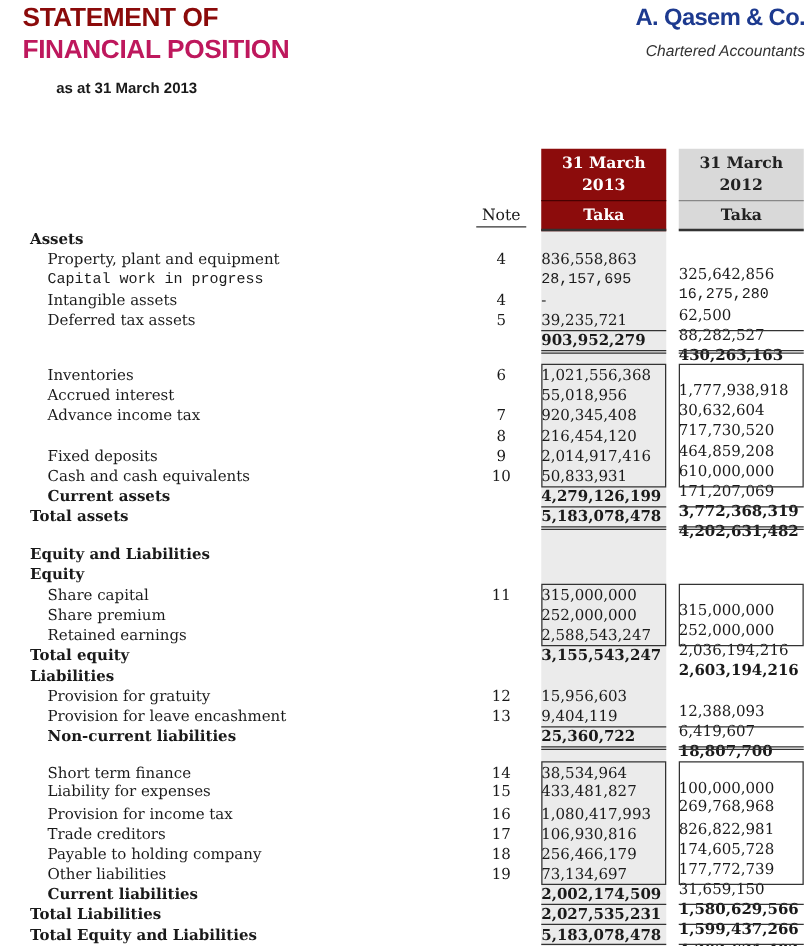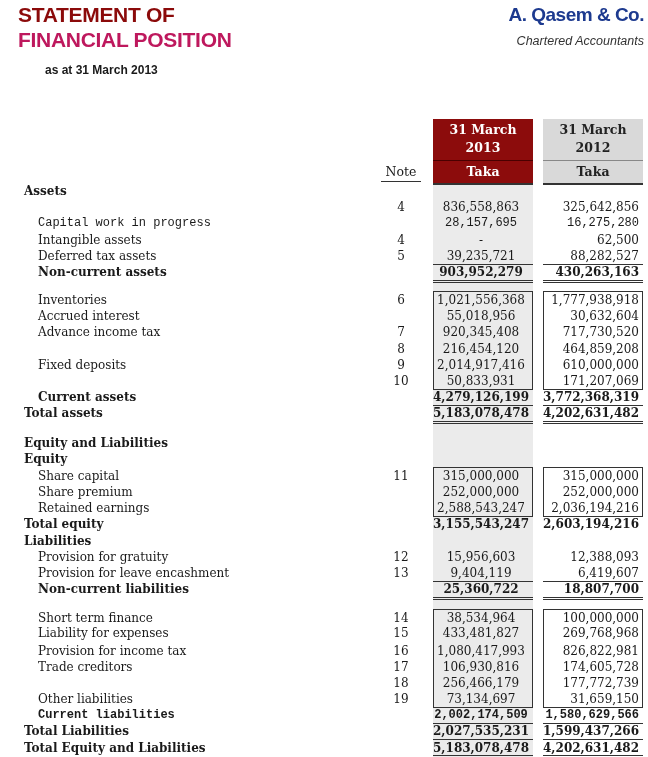"Property, plant and equipment" span.lbl { html: none -> <span>Property, plant and equipment</span> }
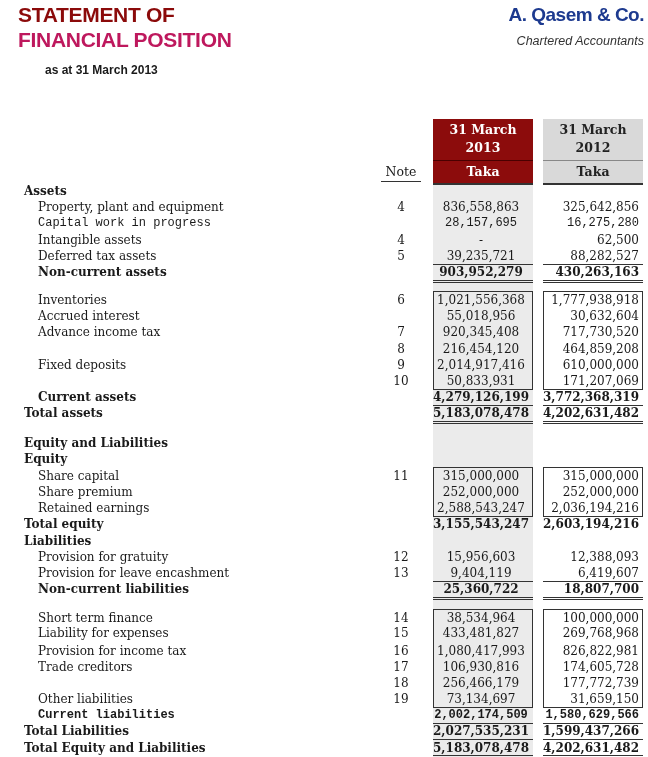"836,558,863" .row .v13 { text-align: center -> left }
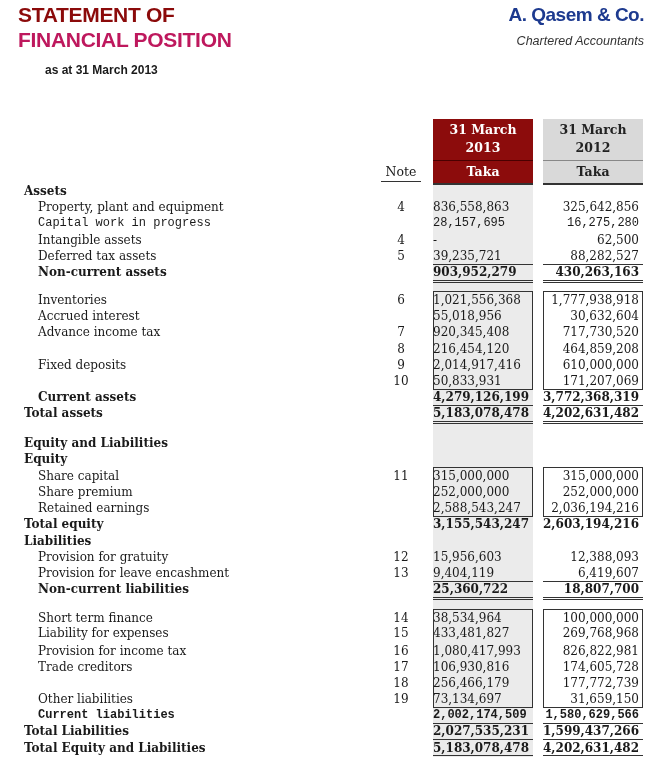"325,642,856" .row .v12 { margin-top: none -> 12px; text-align: right -> left }
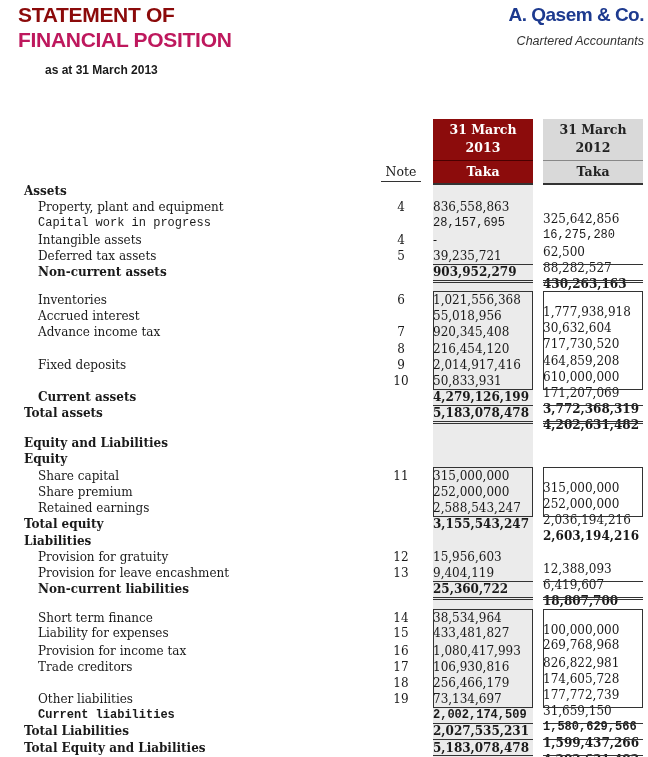"Non-current assets" span.lbl { html: <span>Non-current assets</span> -> none }
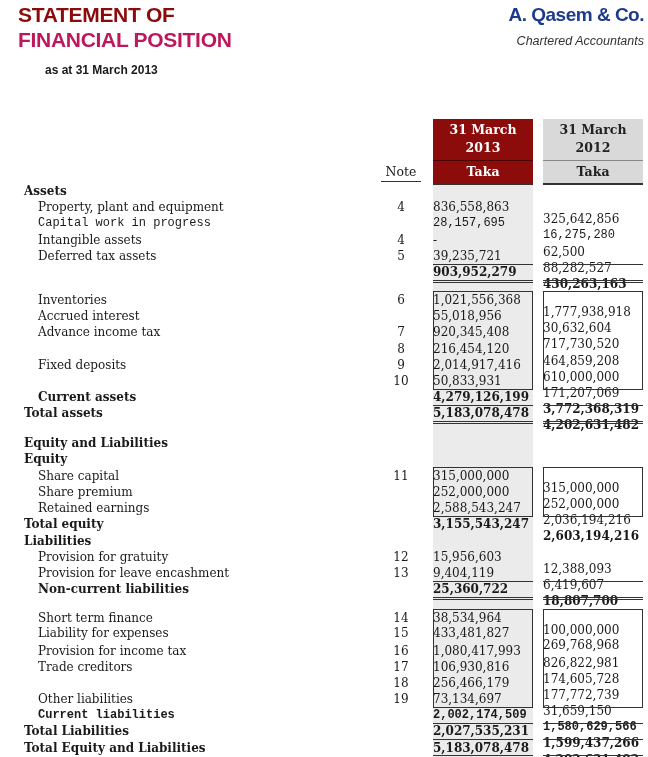"Cash and cash equivalents" span.lbl { html: none -> <span>Cash and cash equivalents</span> }
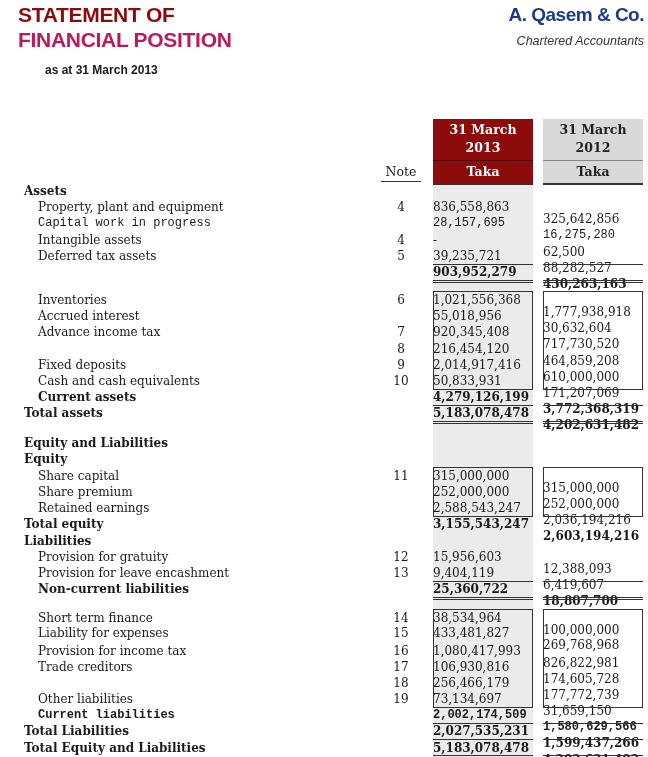"Payable to holding company" span.lbl { html: none -> <span>Payable to holding company</span> }
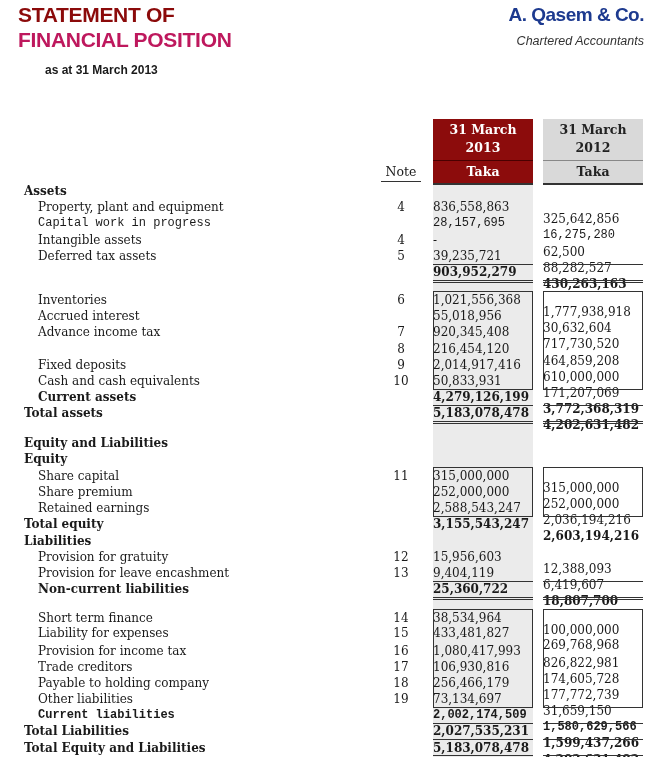"Current liabilities" div.row { font-family: Liberation Mono, monospace -> none }
